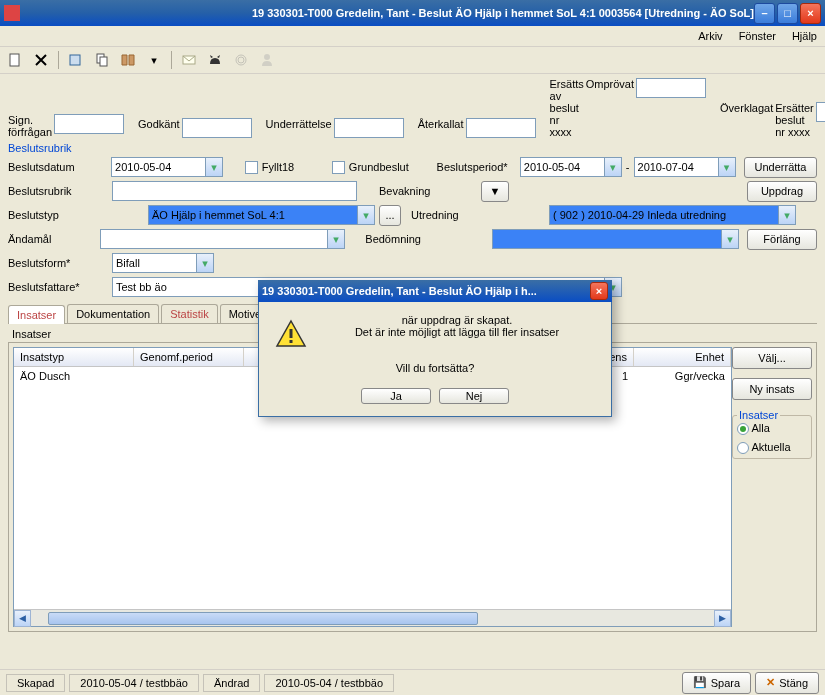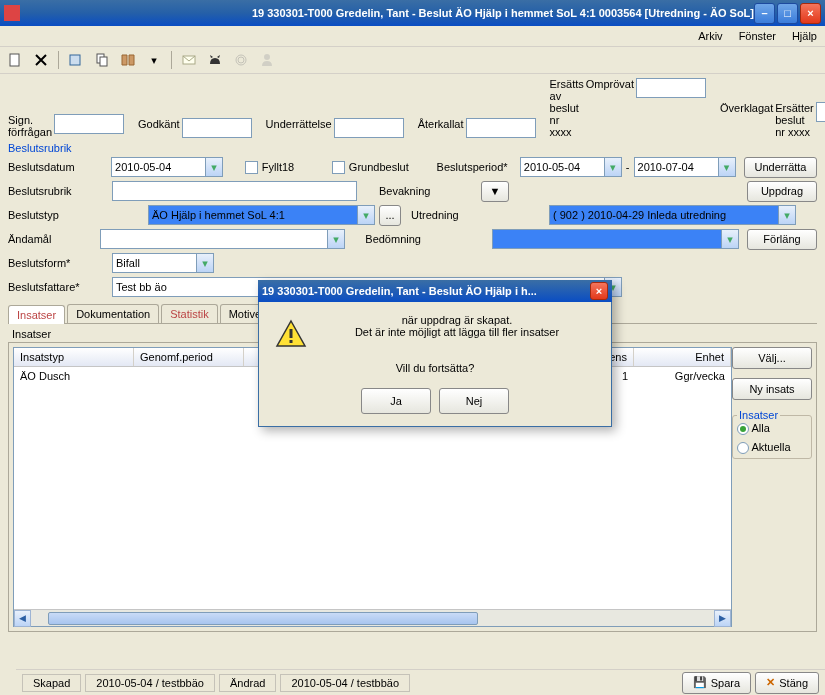"Ja" .modal-btn { height: 26px -> 16px }
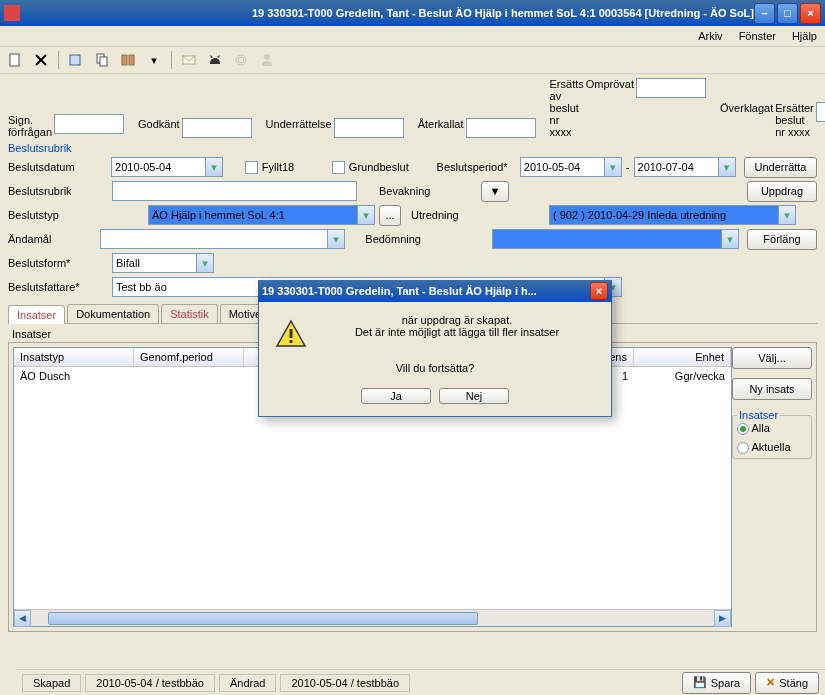"Skapad" .statusbar { left: 16px -> 0 }
